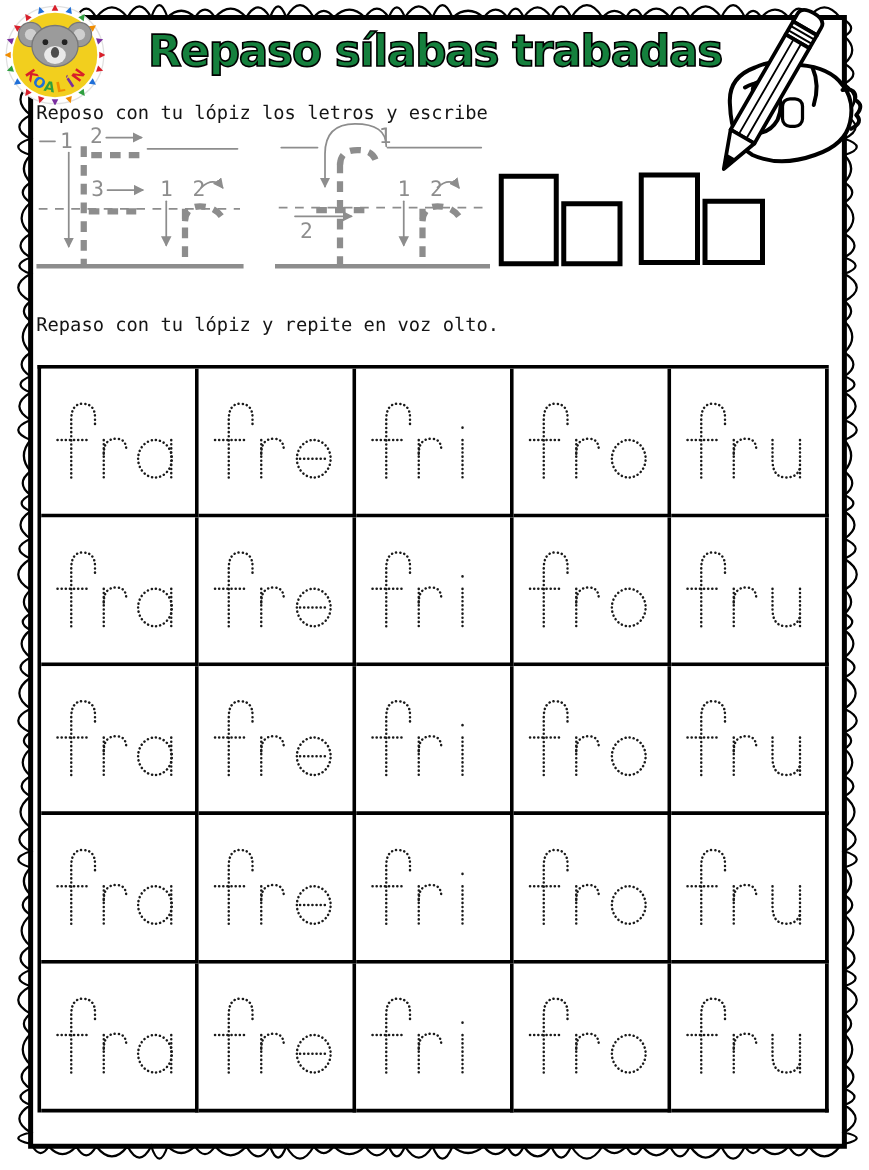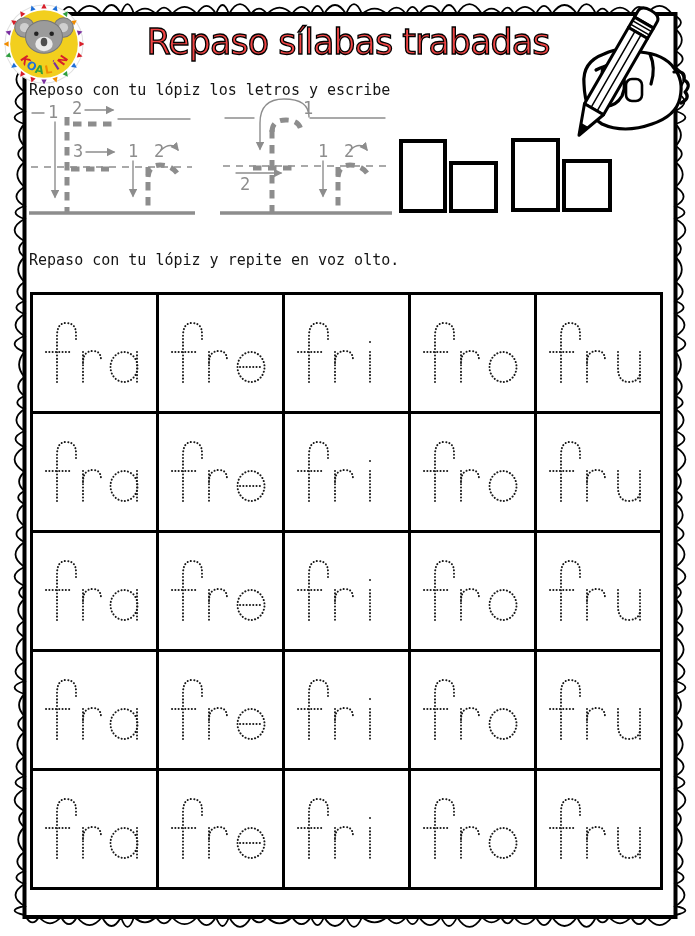"Repaso sílabas trabadas" .title { color: #ef4444 -> #15803d; font-weight: normal -> bold }
